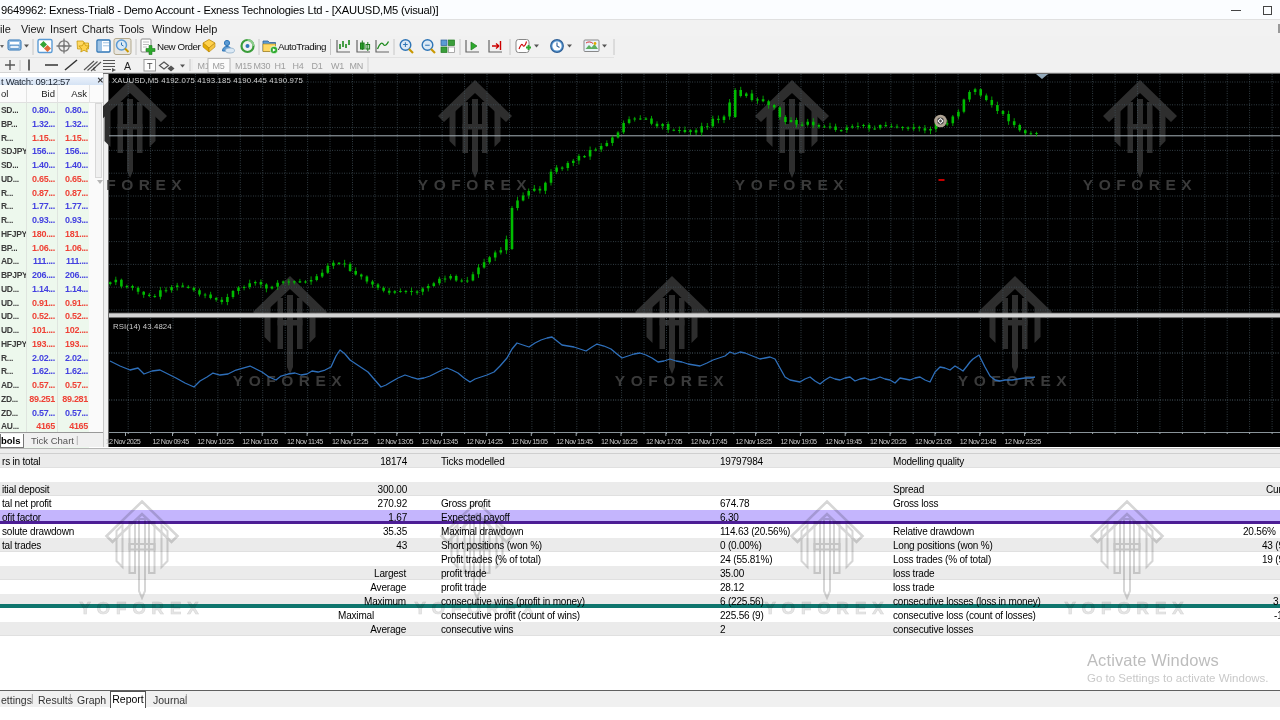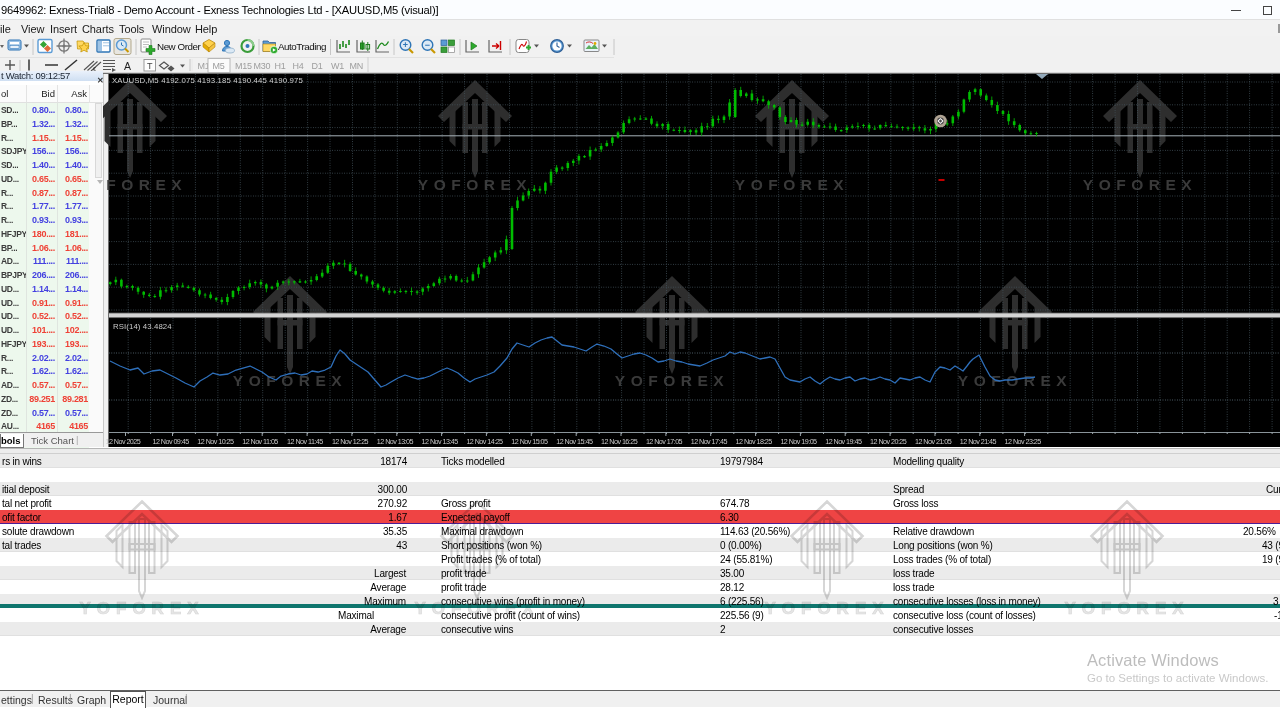"t Watch: 09:12:57" #mwhead { top: 71px -> 77px }
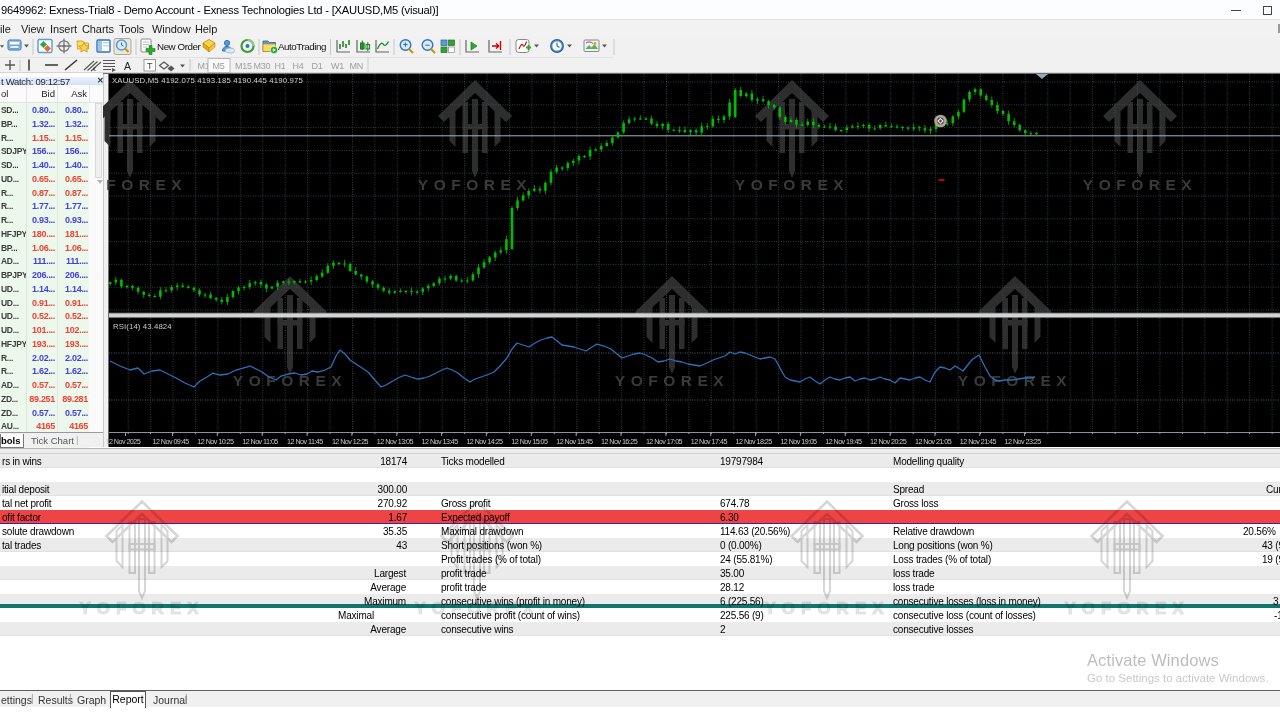"rs in wins" span.rl { text: wins -> total }
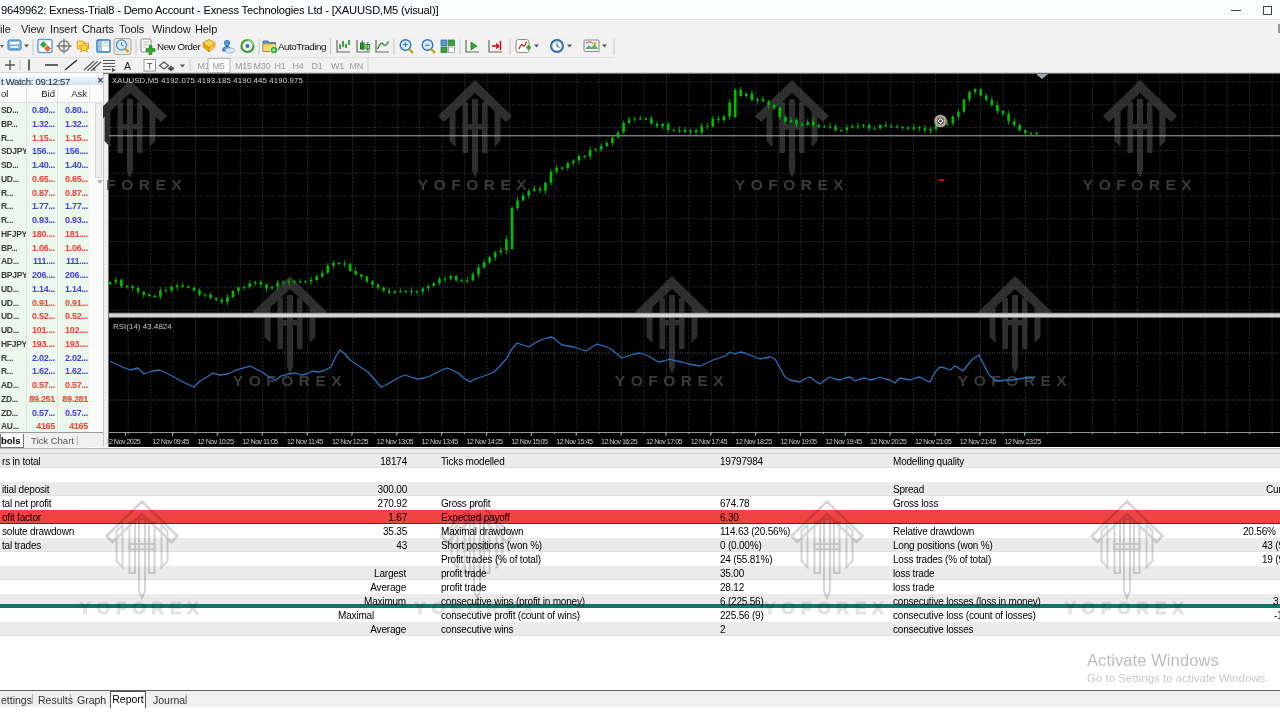"ofit factor" div.reprow { background: #ef4444 -> #c4b5fd; border-bottom: 1px solid #4c1d95 -> 3px solid #4c1d95 }
